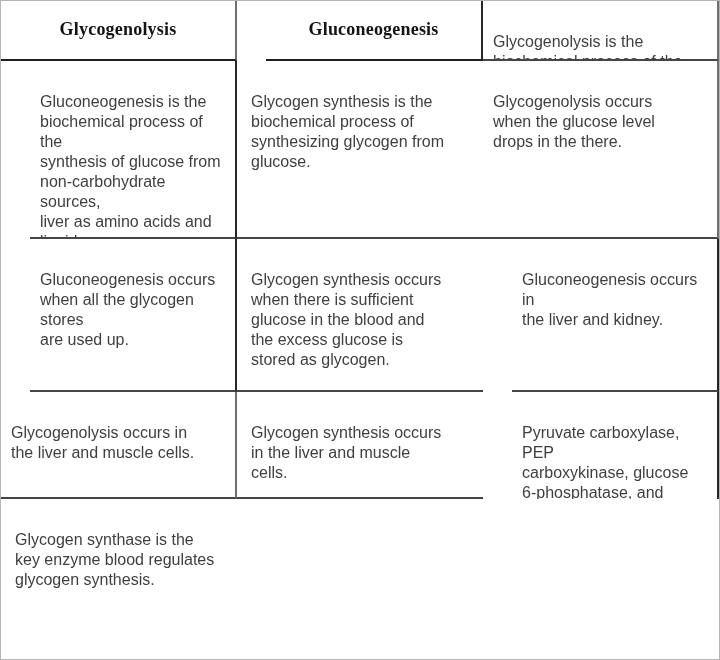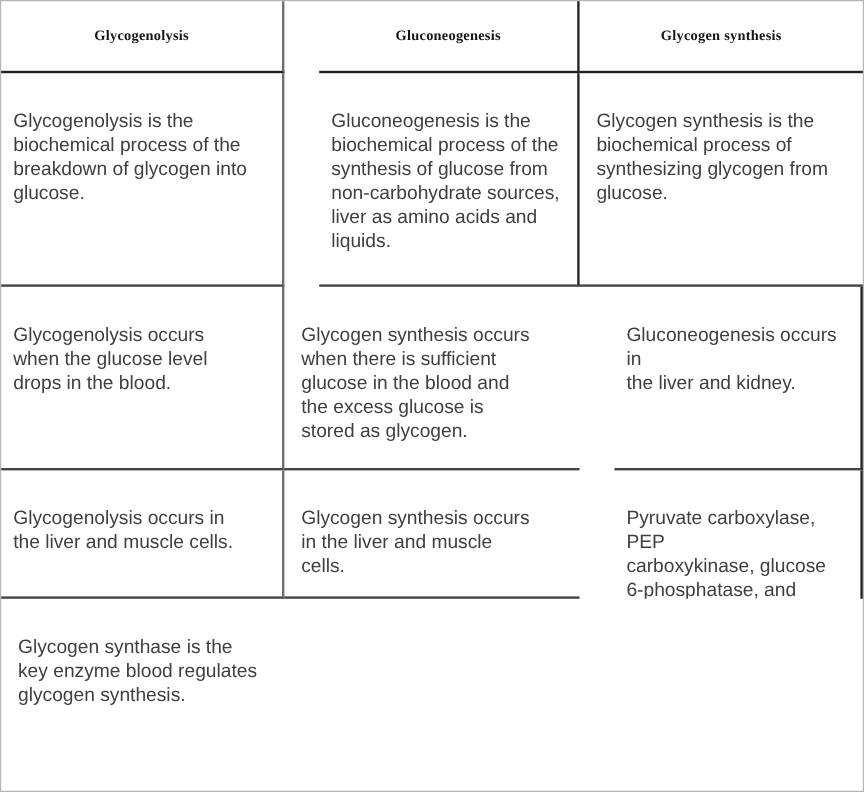"Glycogenolysis" .header { font-size: 12px -> 18px }
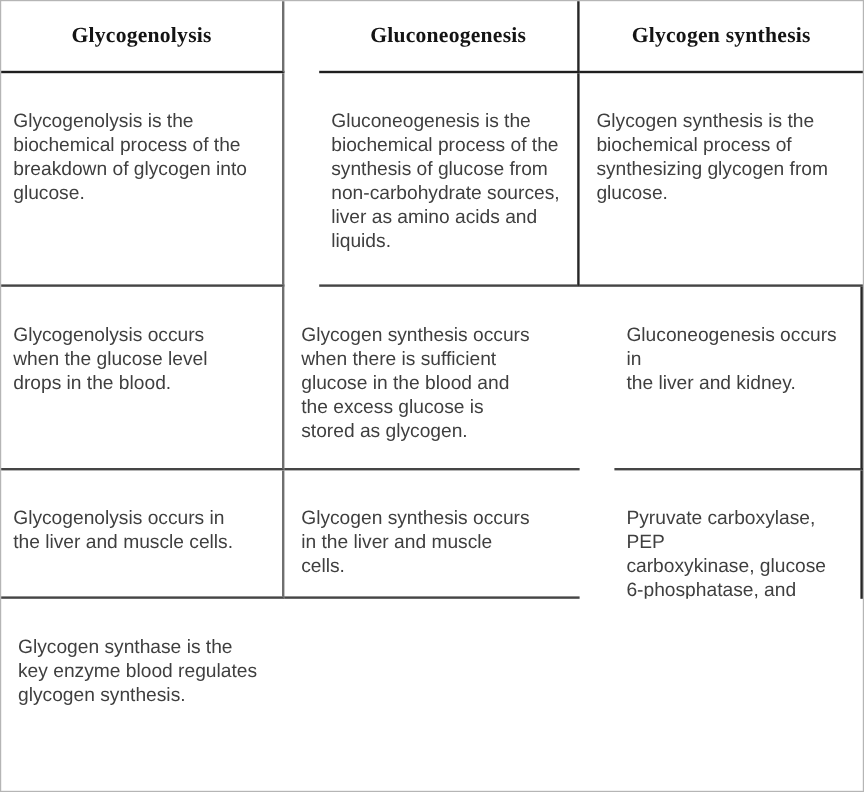"Glycogen synthesis" div.cell { html: <div>Glycogen synthesis</div> -> none }
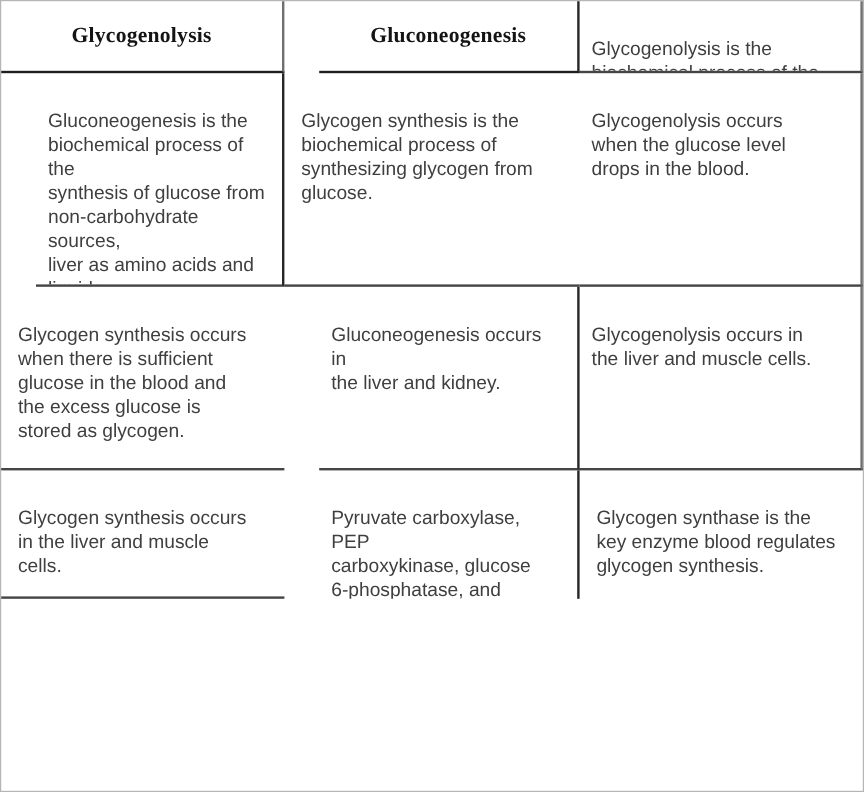"Glycogenolysis occurs" div.cell { text: blood -> there }
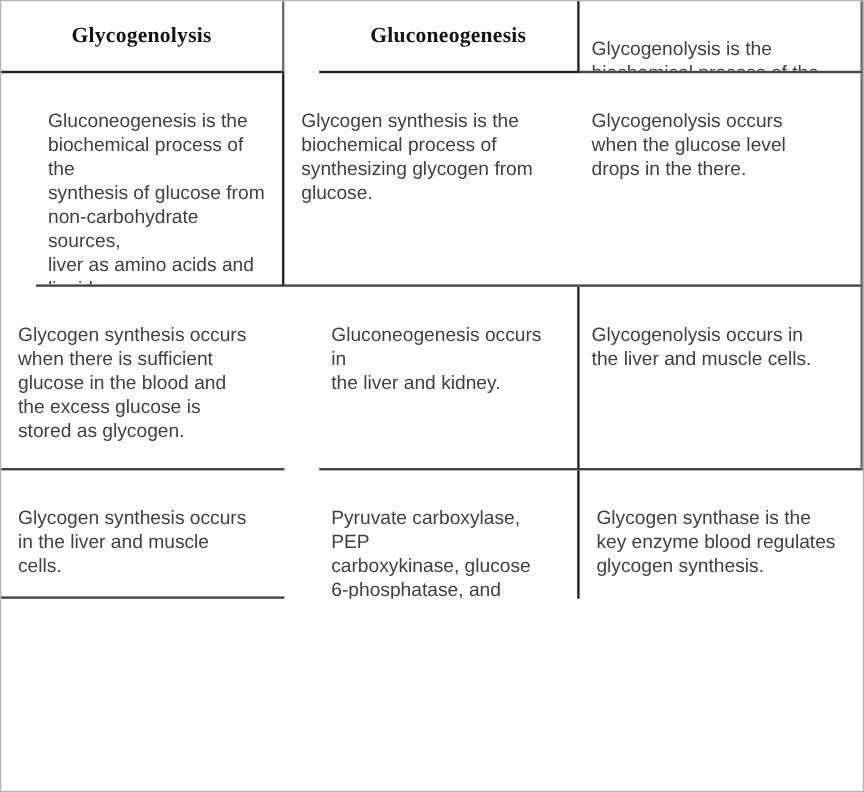"Gluconeogenesis occurs" div.cell { html: none -> <div>Gluconeogenesis occurs when all the glycogen stores are used up.</div> }
